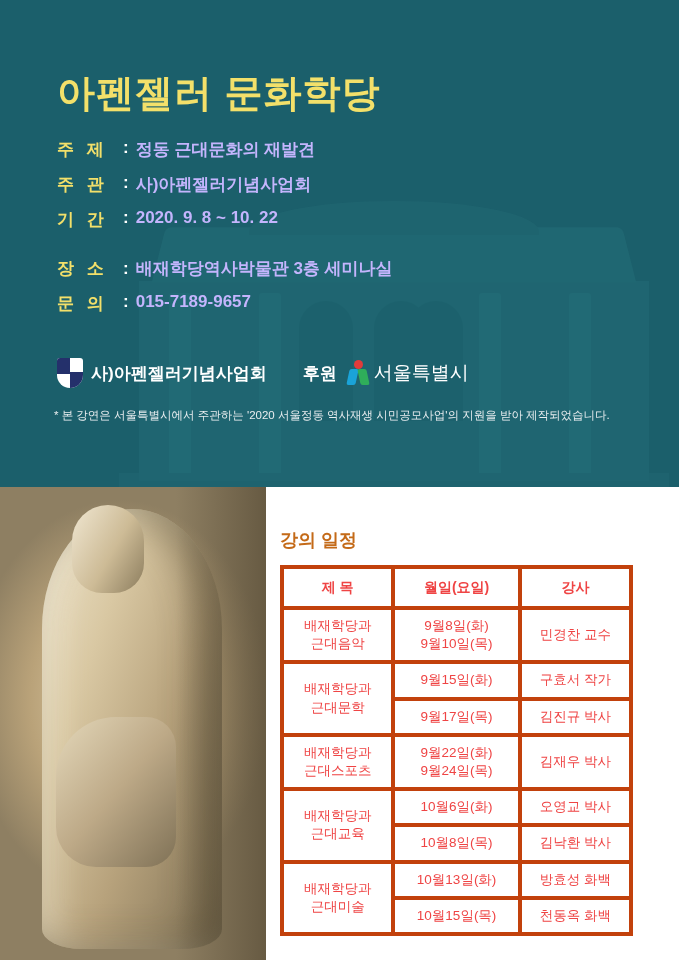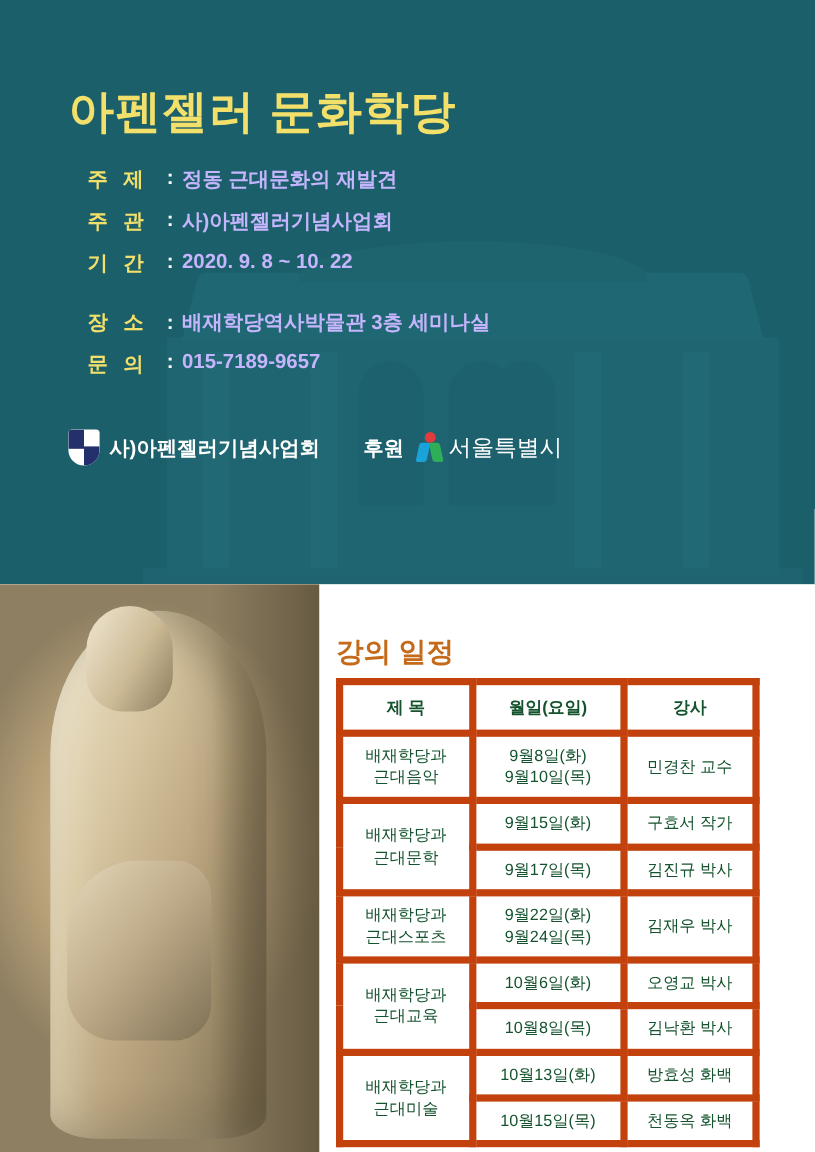"주 제" .info-list { left: 73px -> 57px }
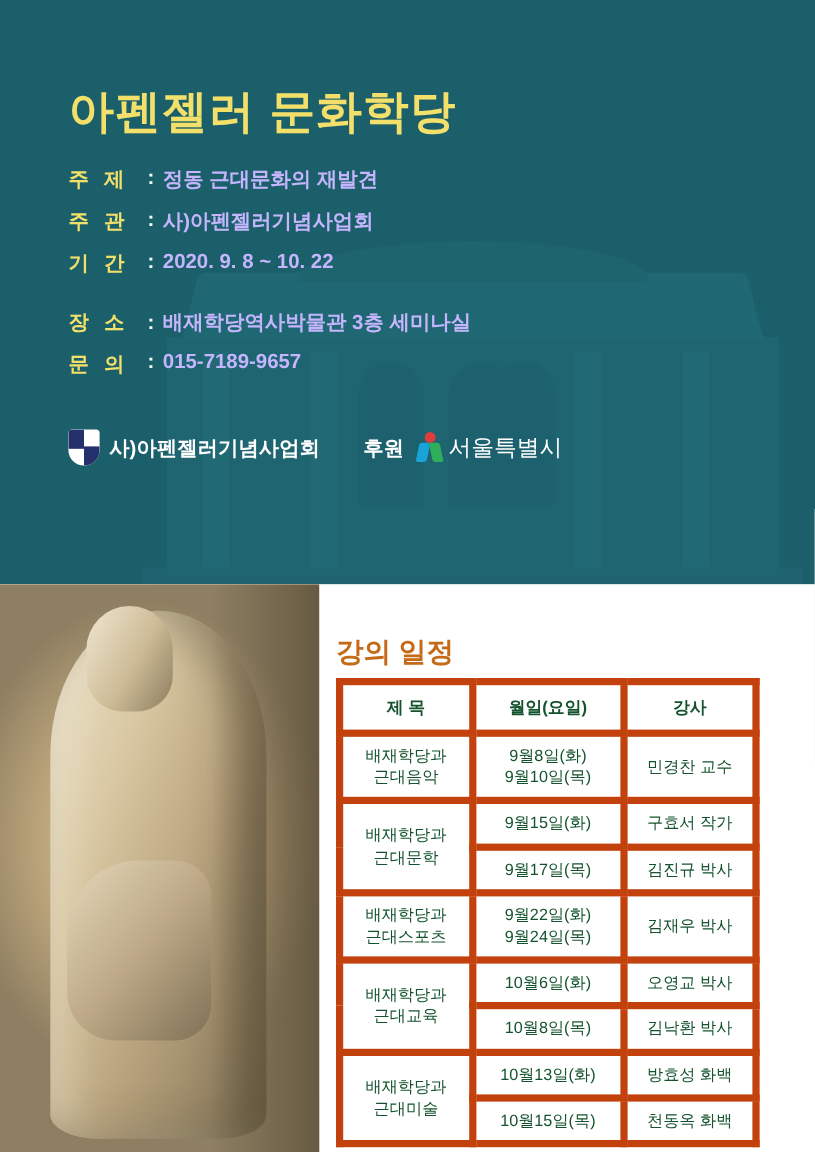"* 본 강연은 서울특별시에서 주관하는" div.footnote { html: none -> <div>* 본 강연은 서울특별시에서 주관하는 '2020 서울정동 역사재생 시민공모사업'의 지원을 받아 제작되었습니다.</div> }
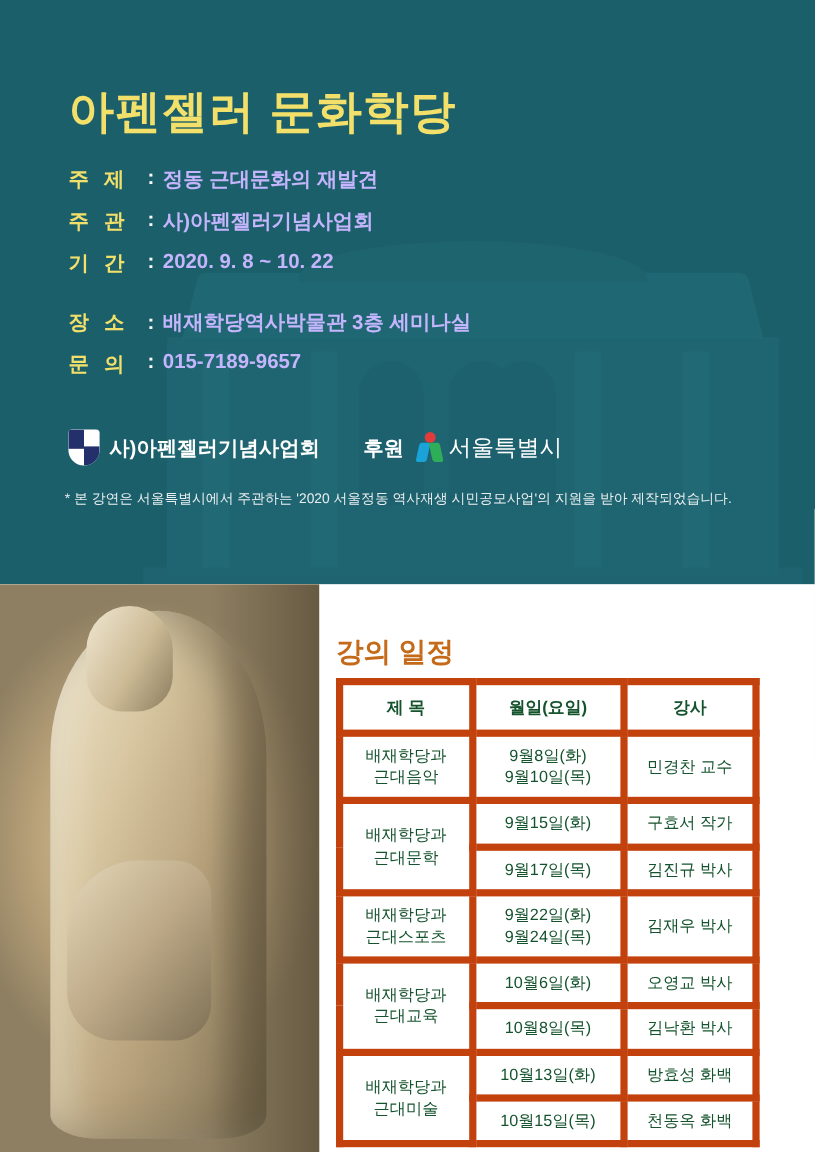"강의 일정" .schedule-title { font-size: 23px -> 18px }
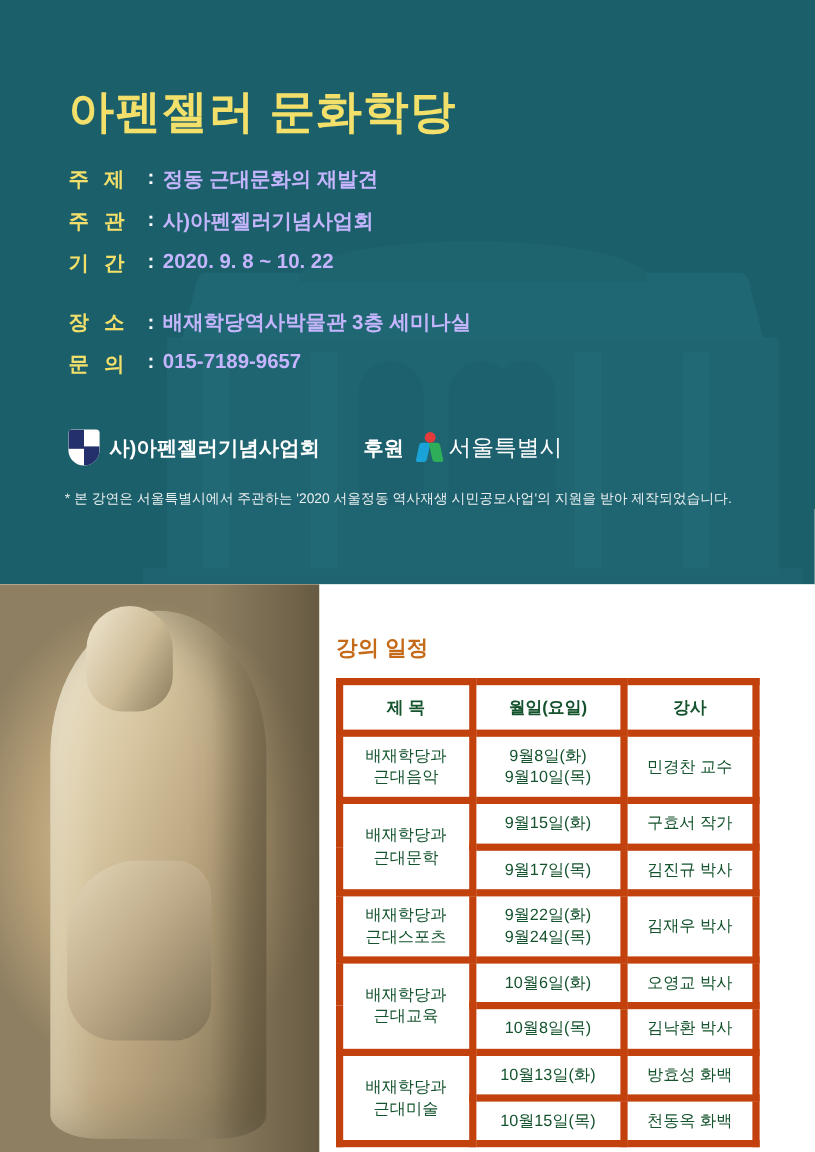"제 목" table.schedule th, table.schedule td { border: 6px solid #c2410c -> 4px solid #c2410c; color: #14532d -> #ef4444 }
